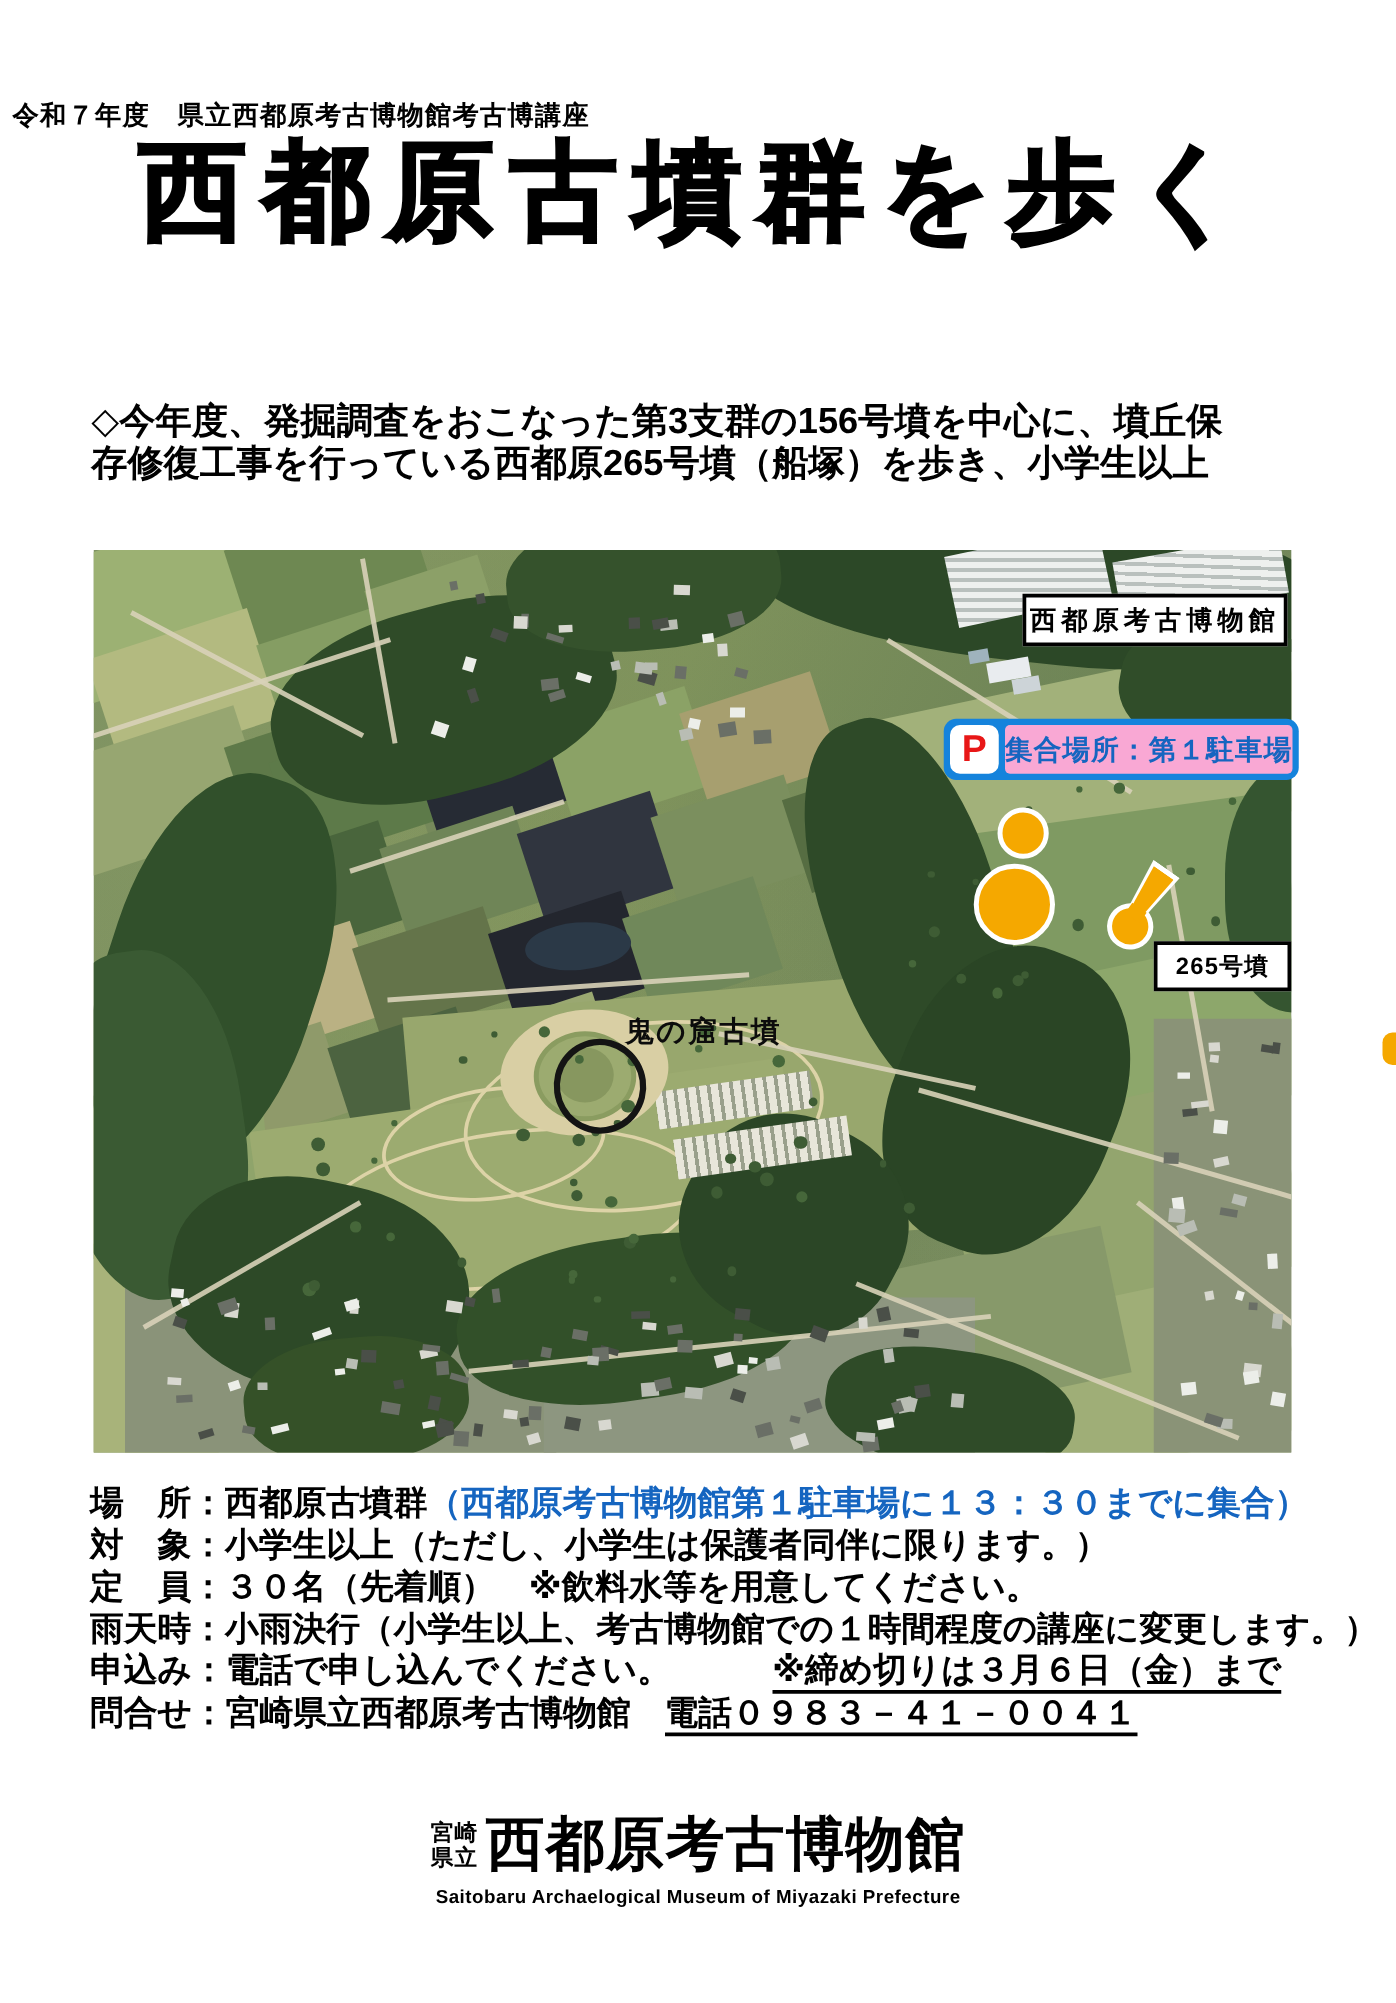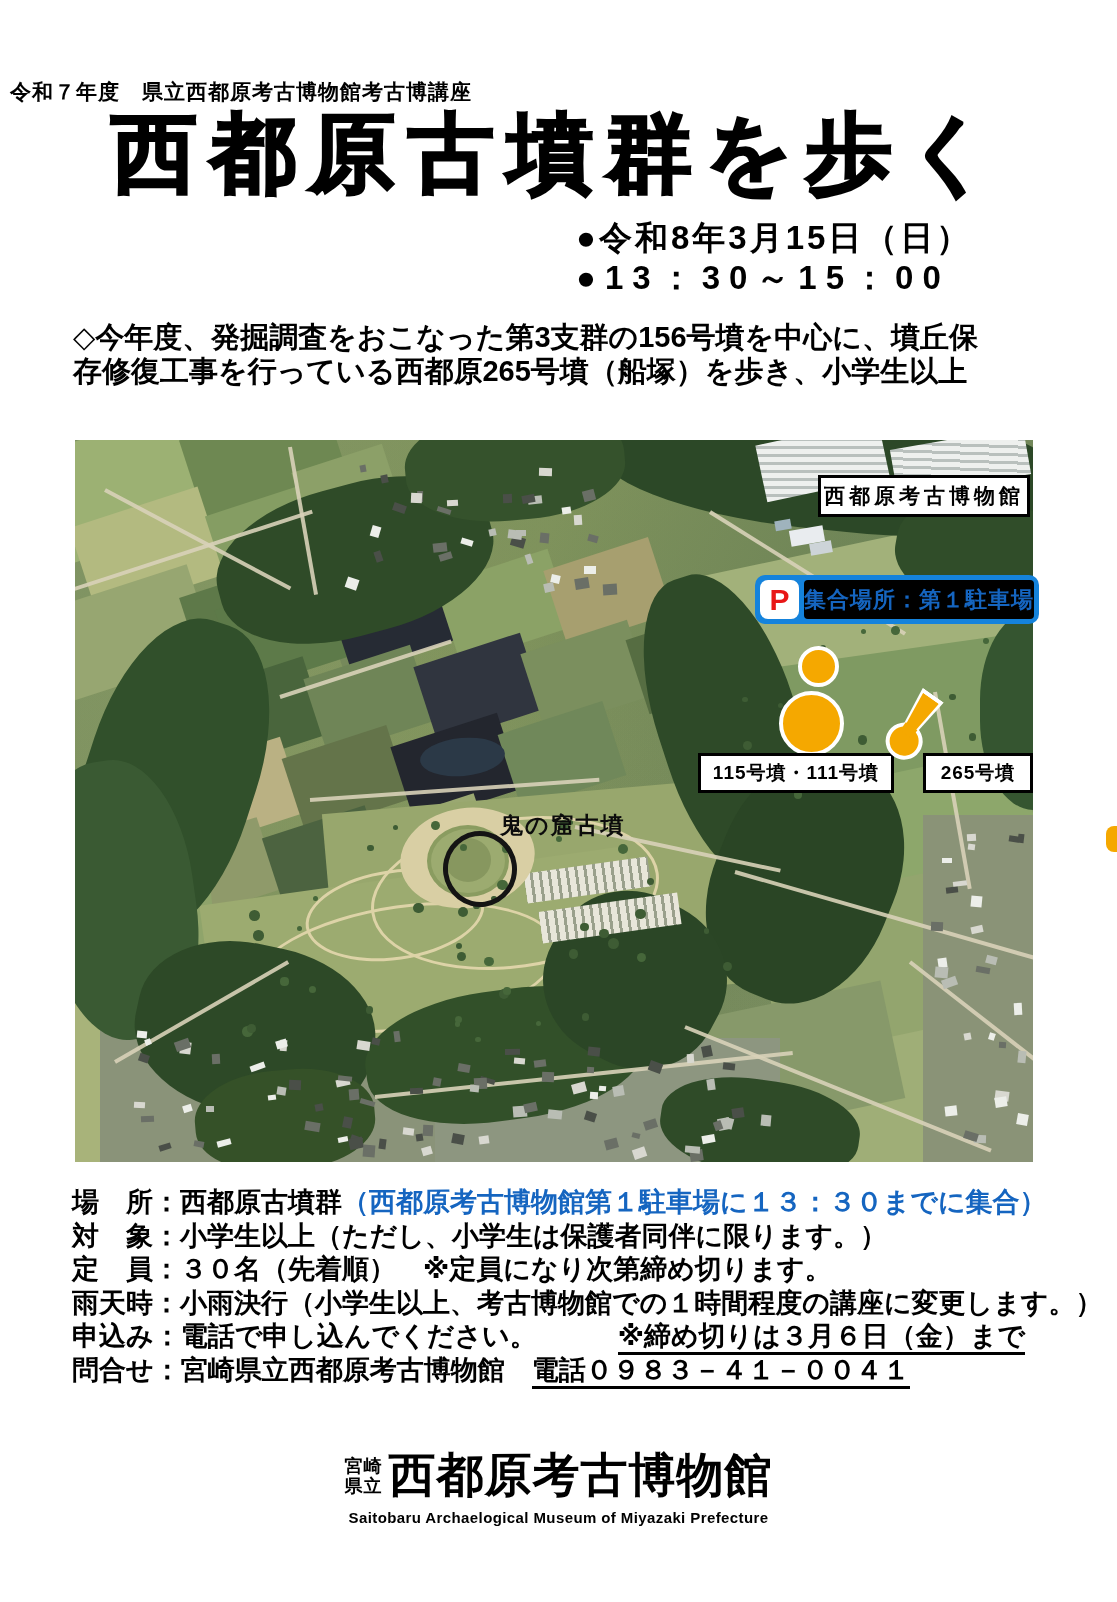"●令和8年3月15日（日）" div.datetime { html: <div> <div>●令和8年3月15日（日）</div> <div>●13：30～15：00</div> </div> -> none }
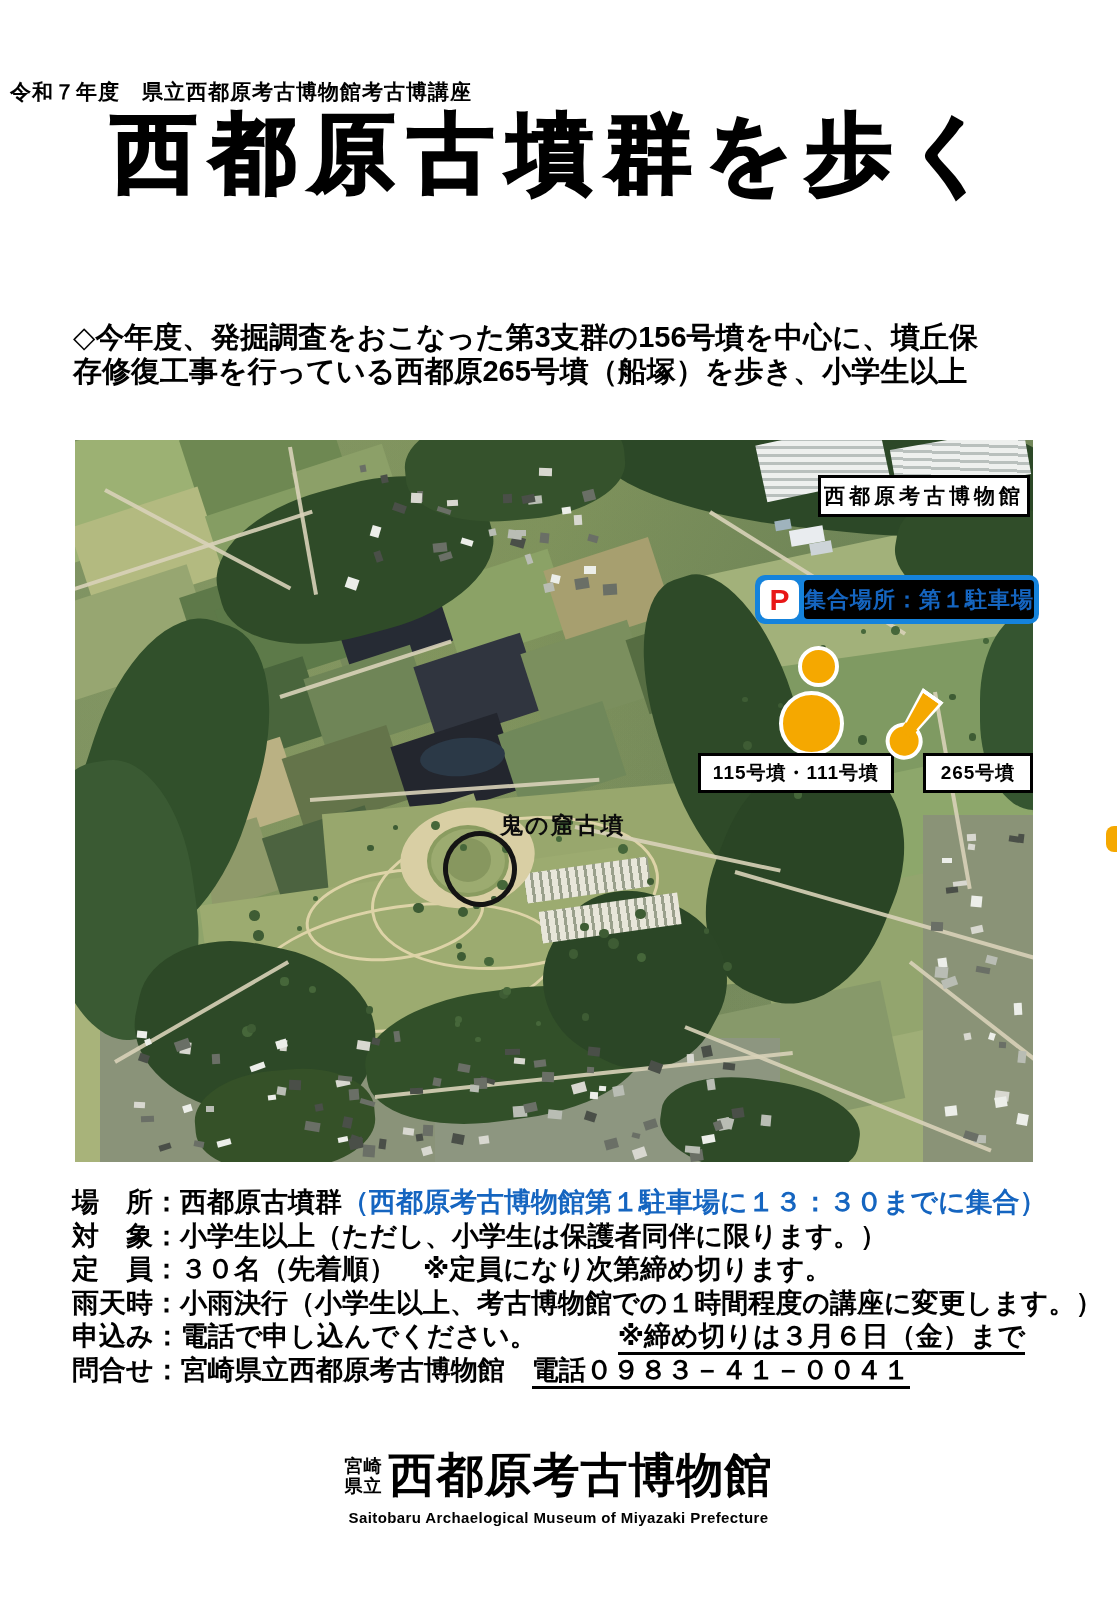"集合場所：第１駐車場" .meeting-text { background: #000000 -> #f9a8d4 }
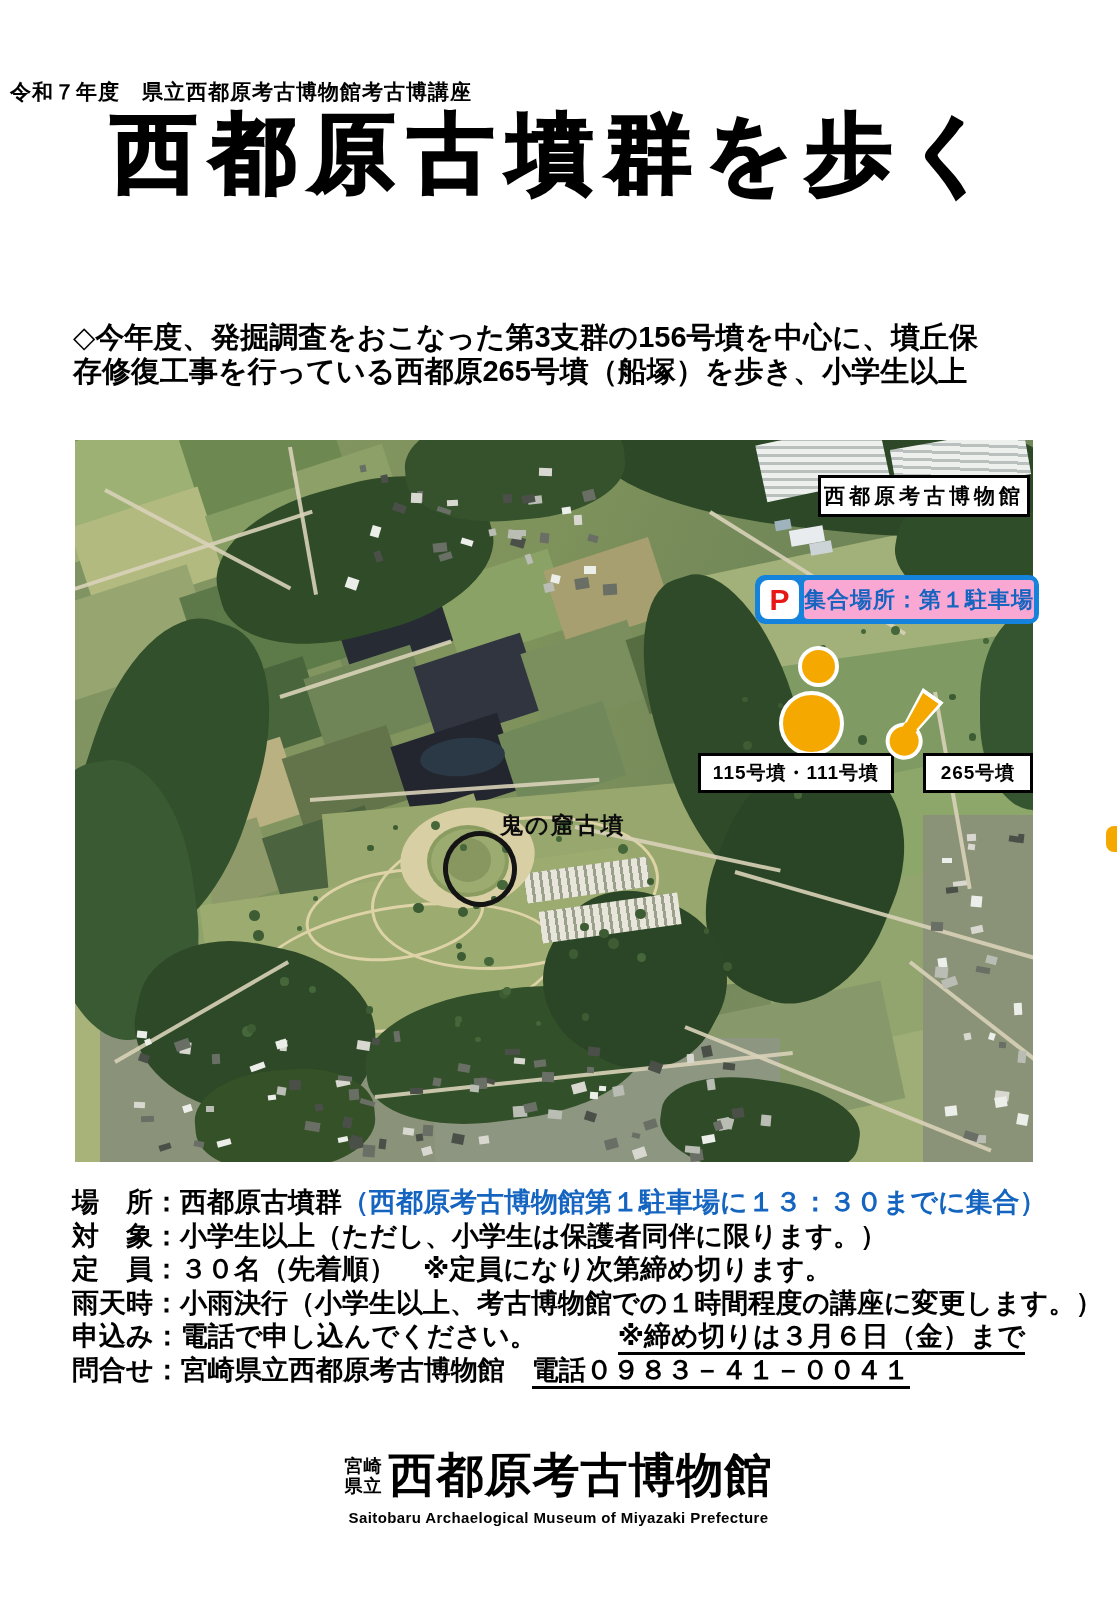"115号墳・111号墳" div.map-label { html: <div>115号墳・111号墳</div> -> none }
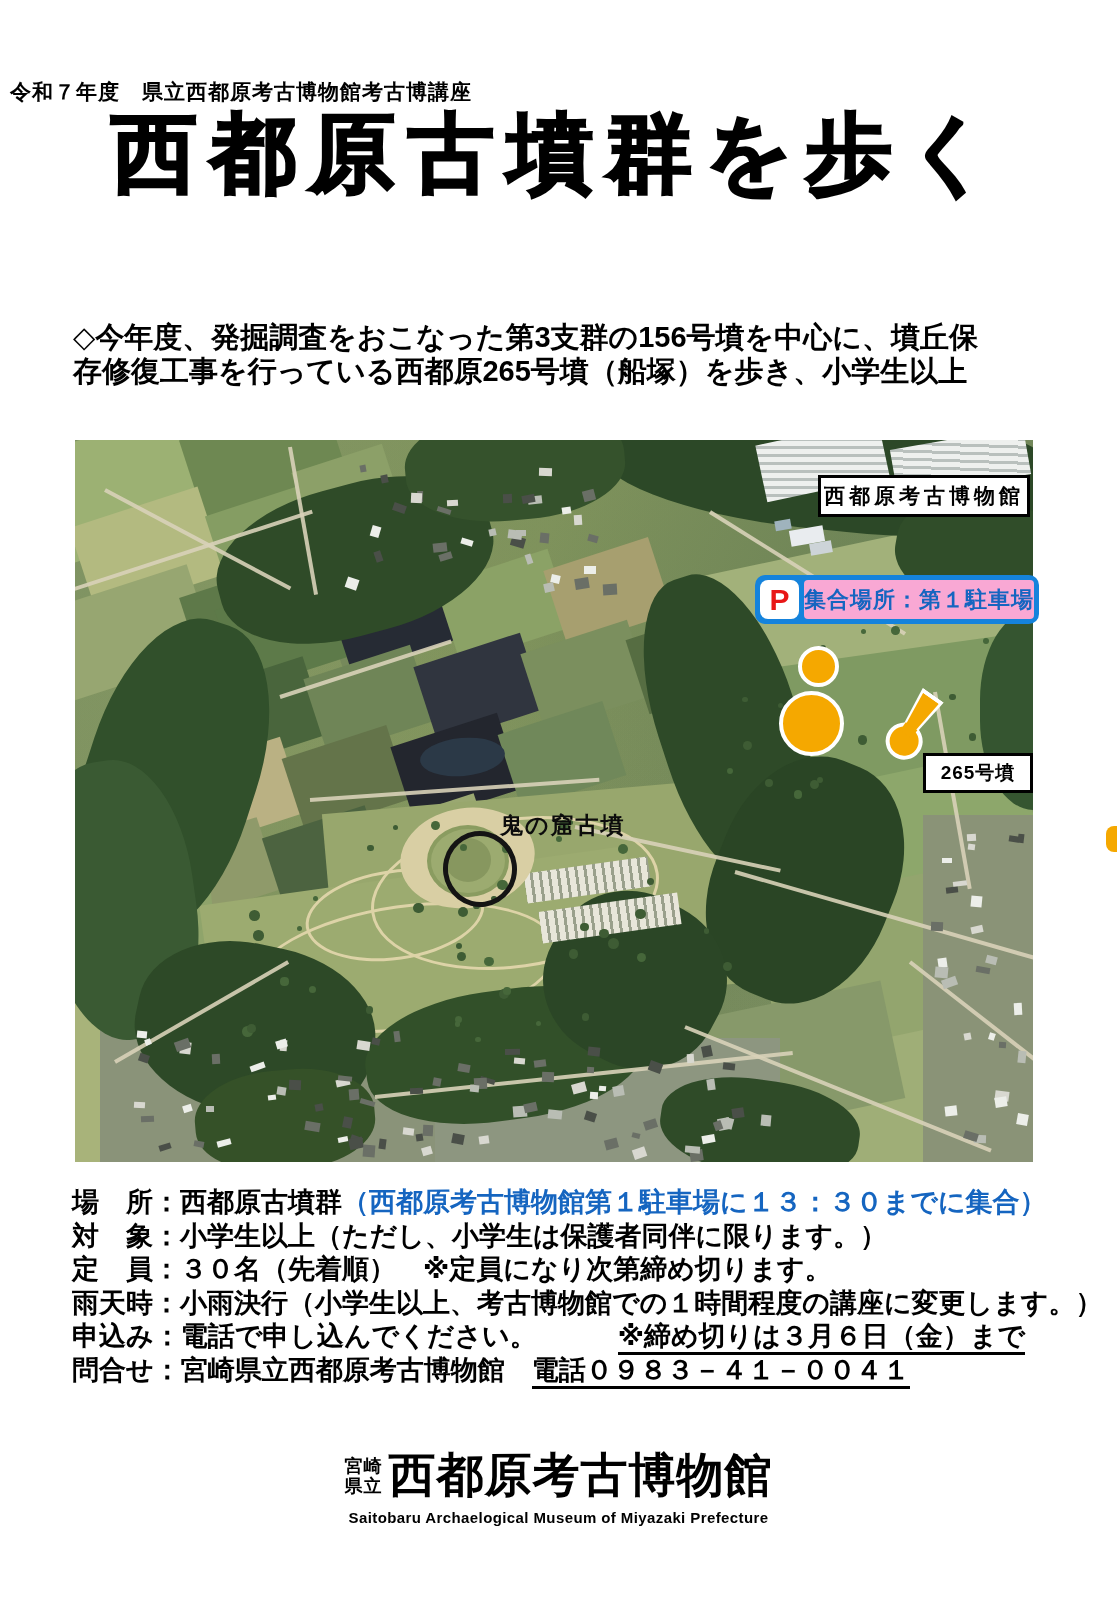"３０名（先着順） ※定員になり次第締め切ります。" span { text: 定員になり次第締め切ります -> 飲料水等を用意してください }
